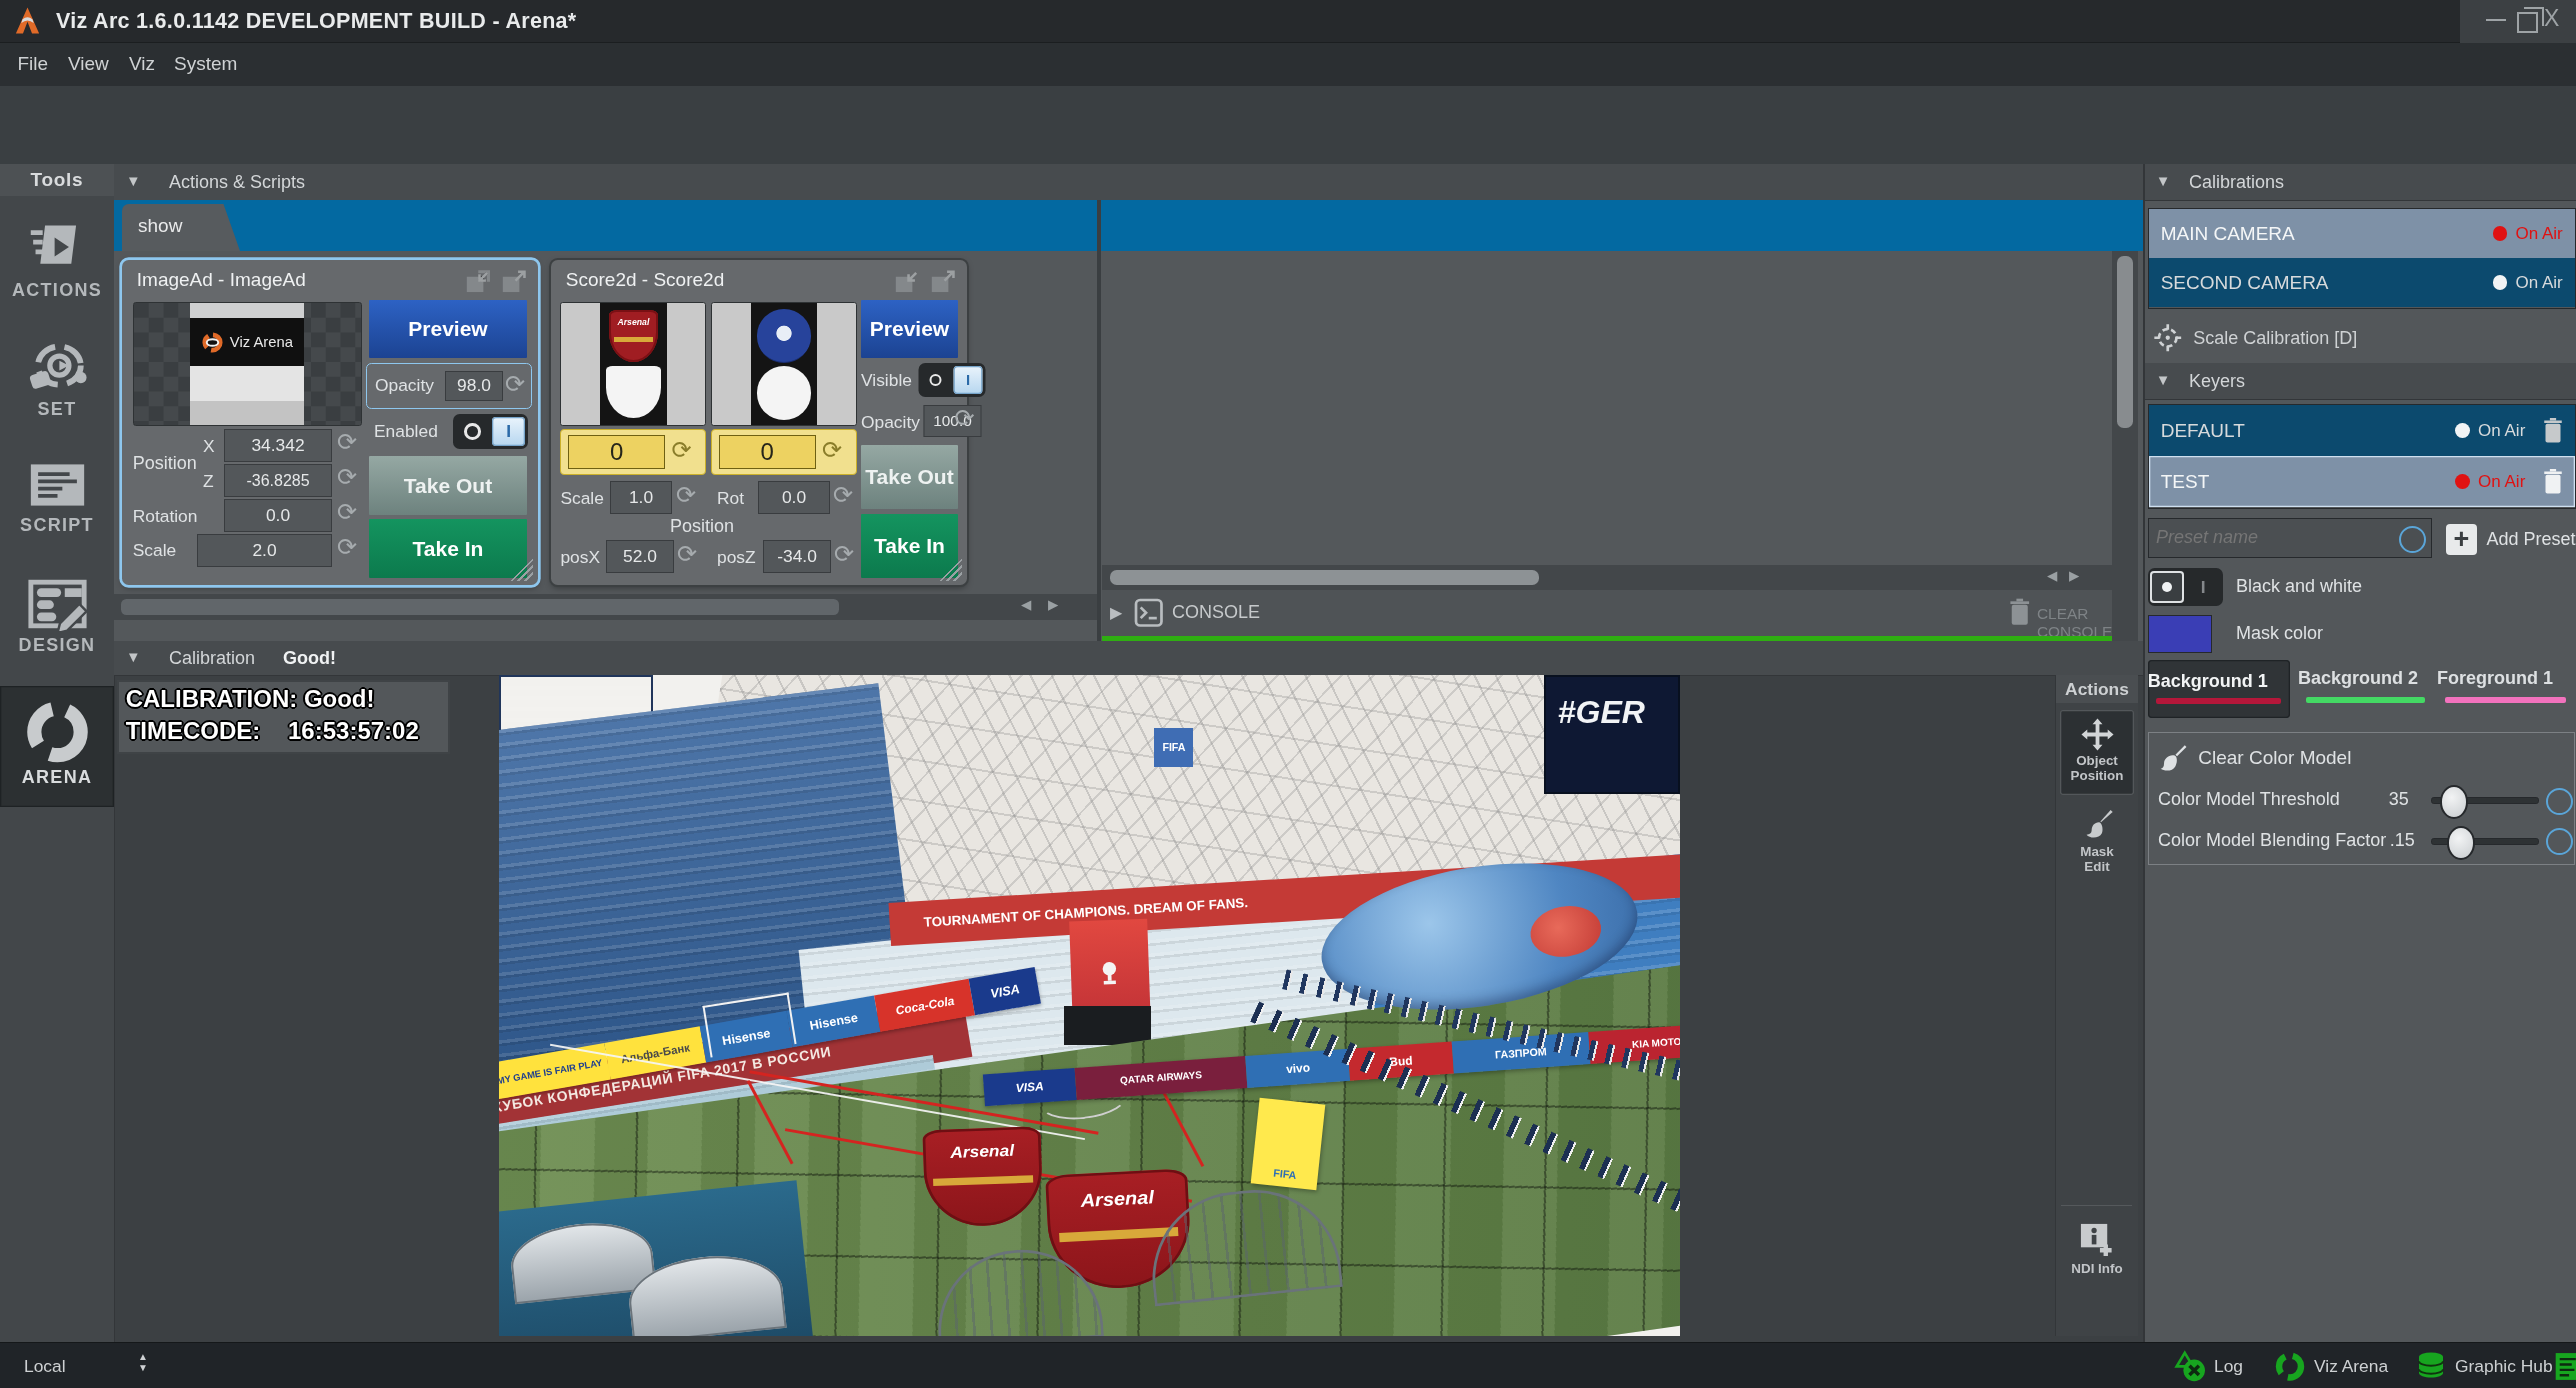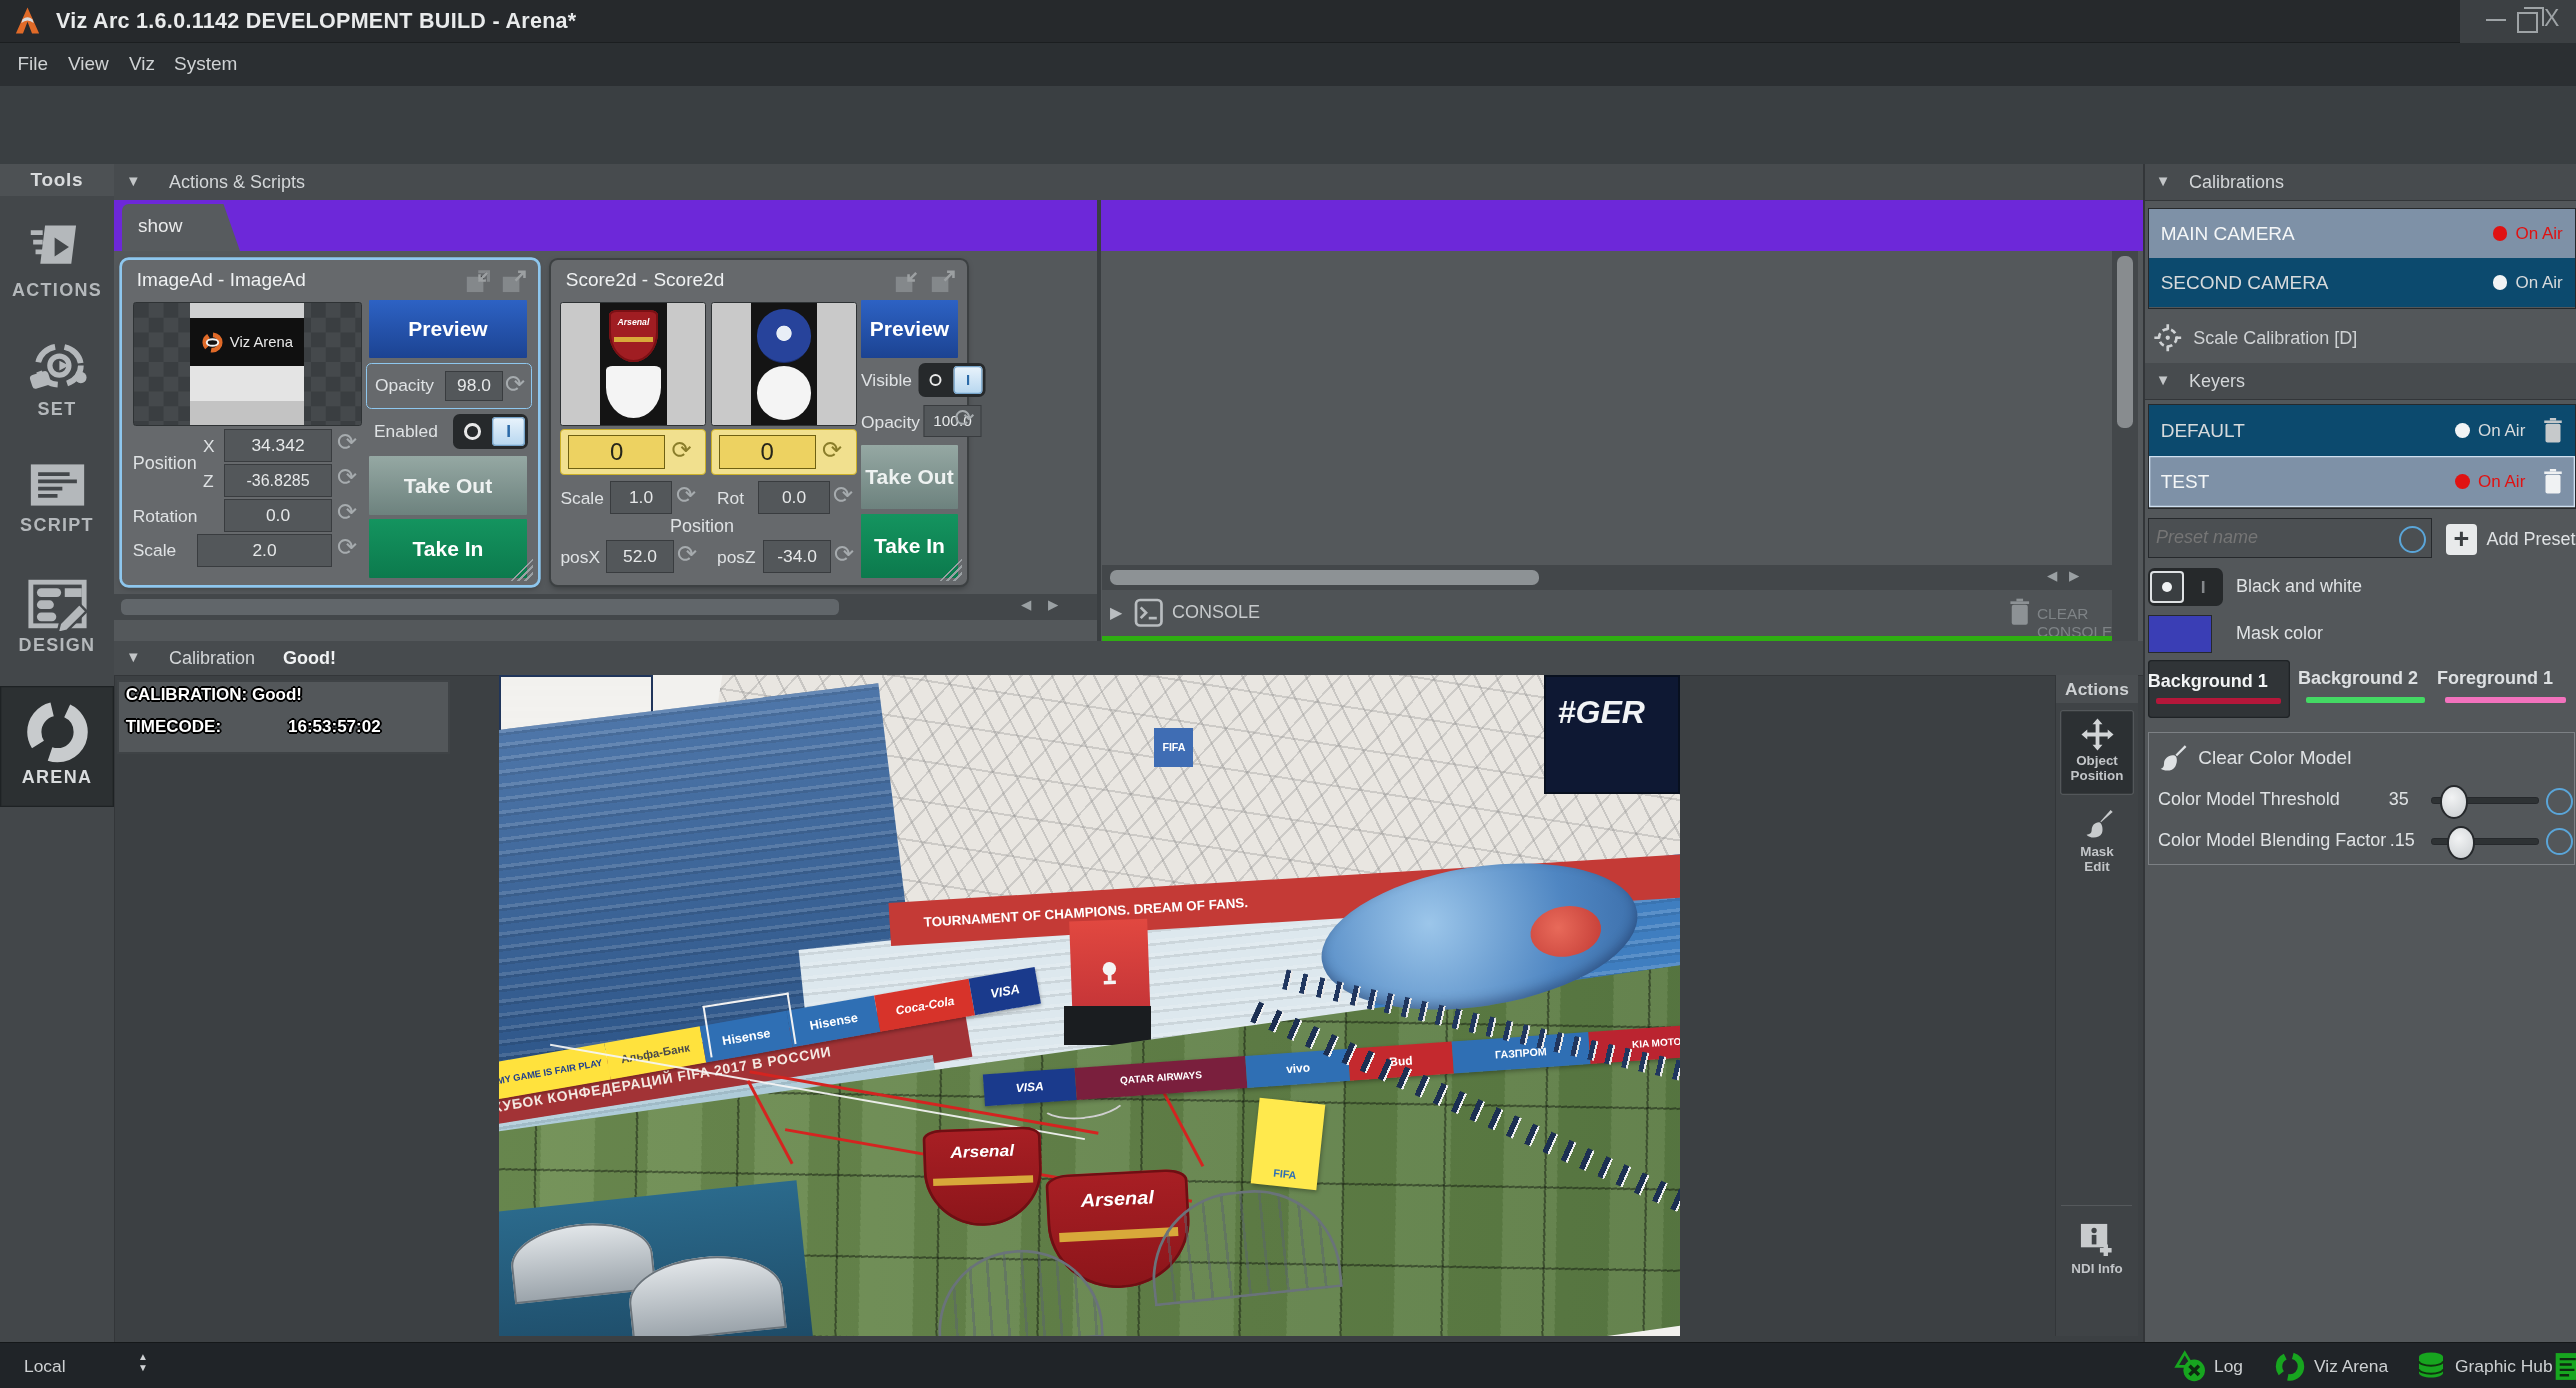"show" .tabrow { background: #6d28d9 -> #0369a1 }
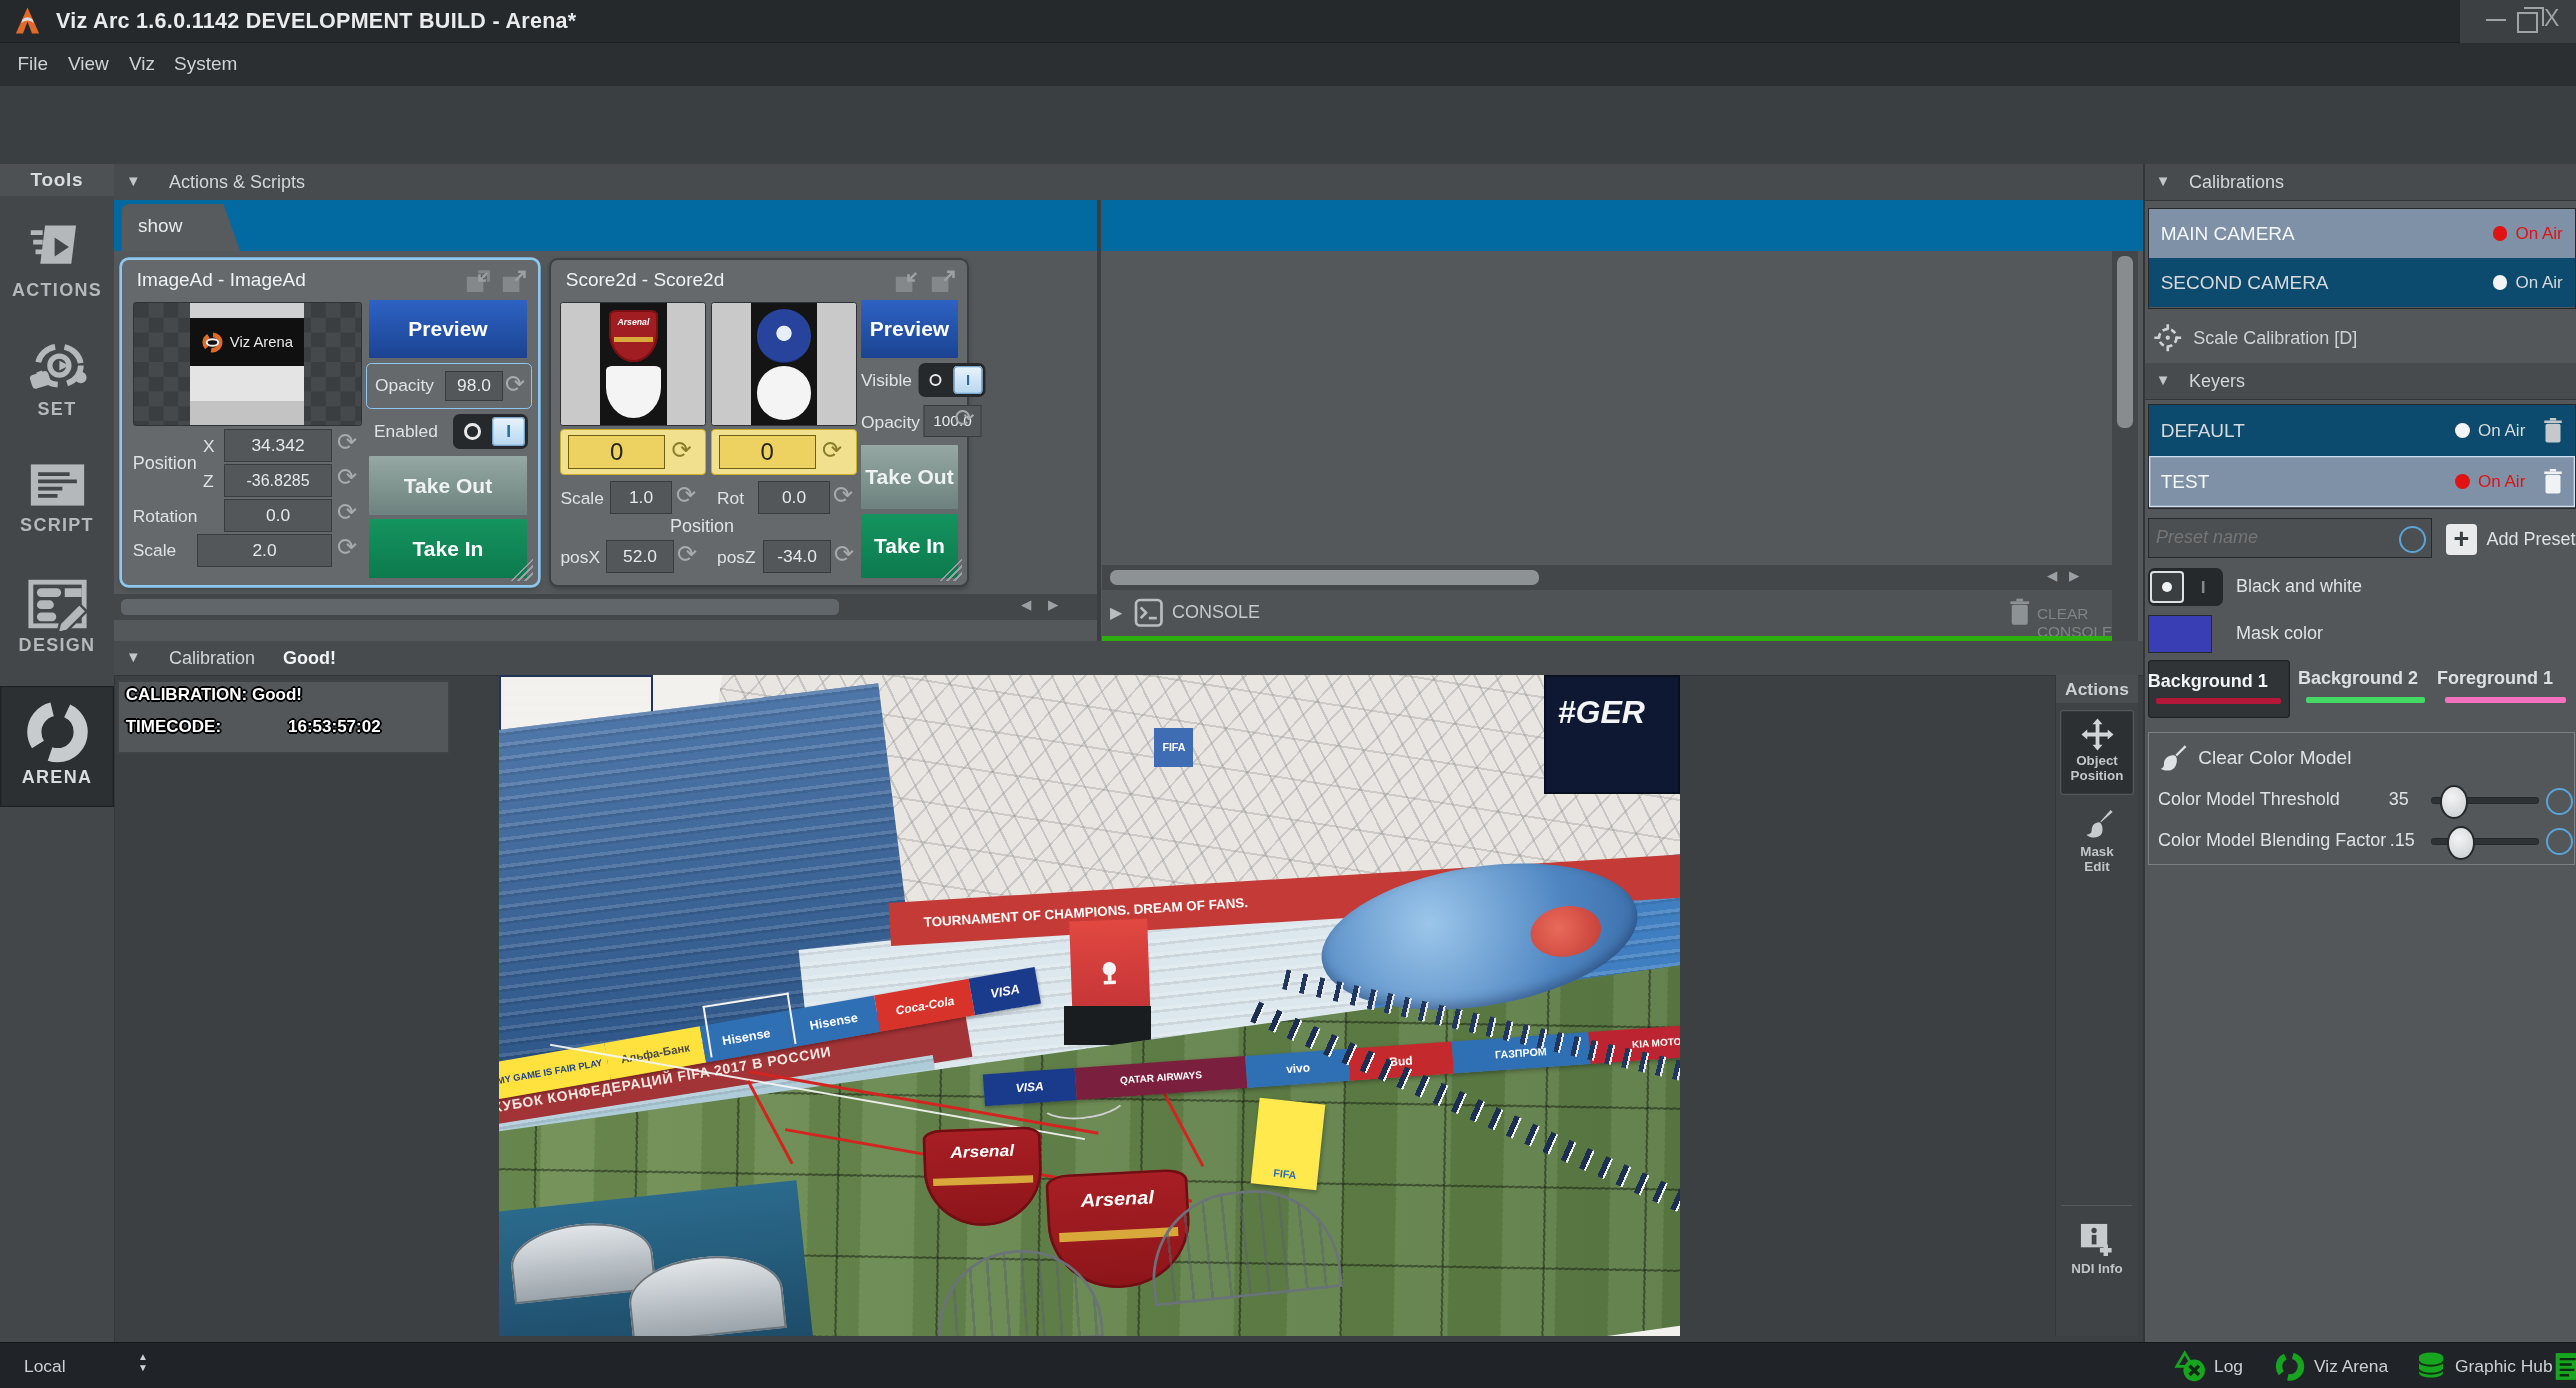"CALIBRATION: Good!" .ocal { font-size: 17px -> 24px }
